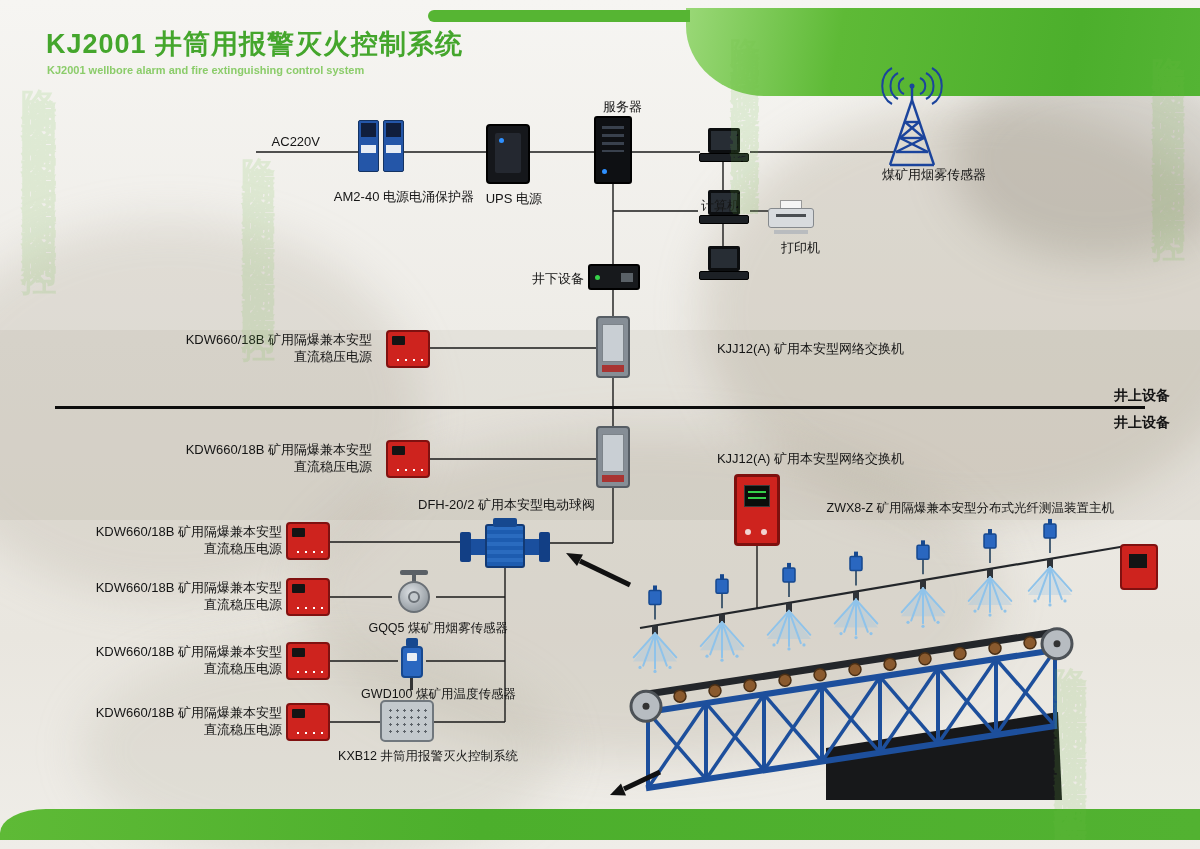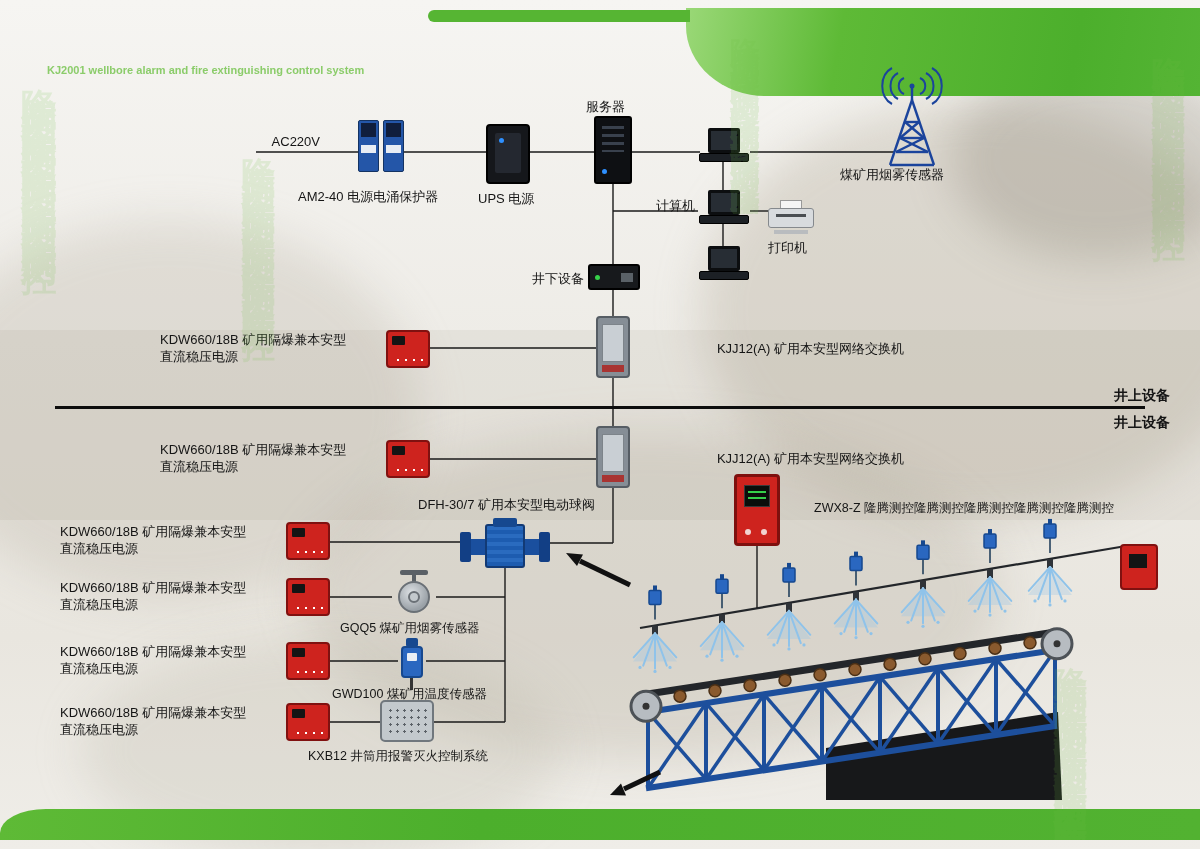"KJ2001 井筒用报警灭火控制系统" div.title { html: none -> <div>KJ2001 井筒用报警灭火控制系统</div> }
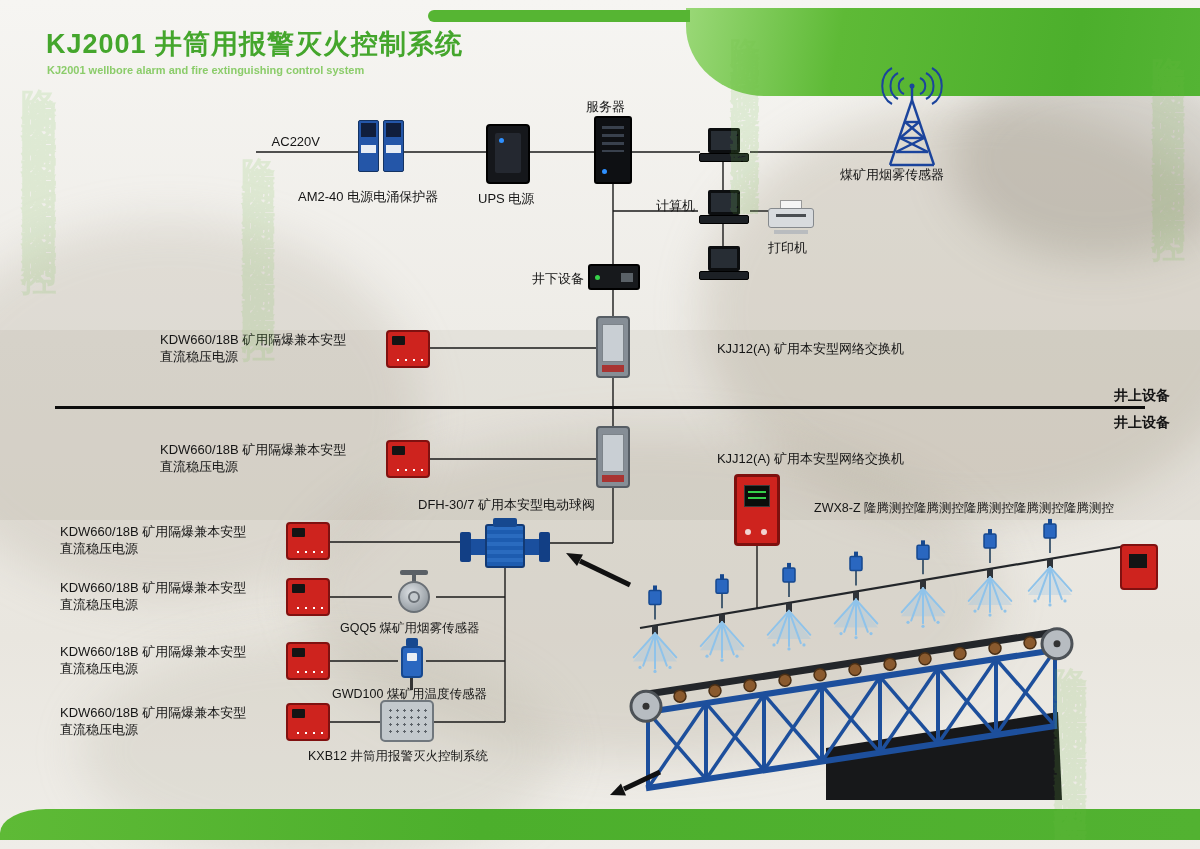"服务器" .label { text-align: left -> right }
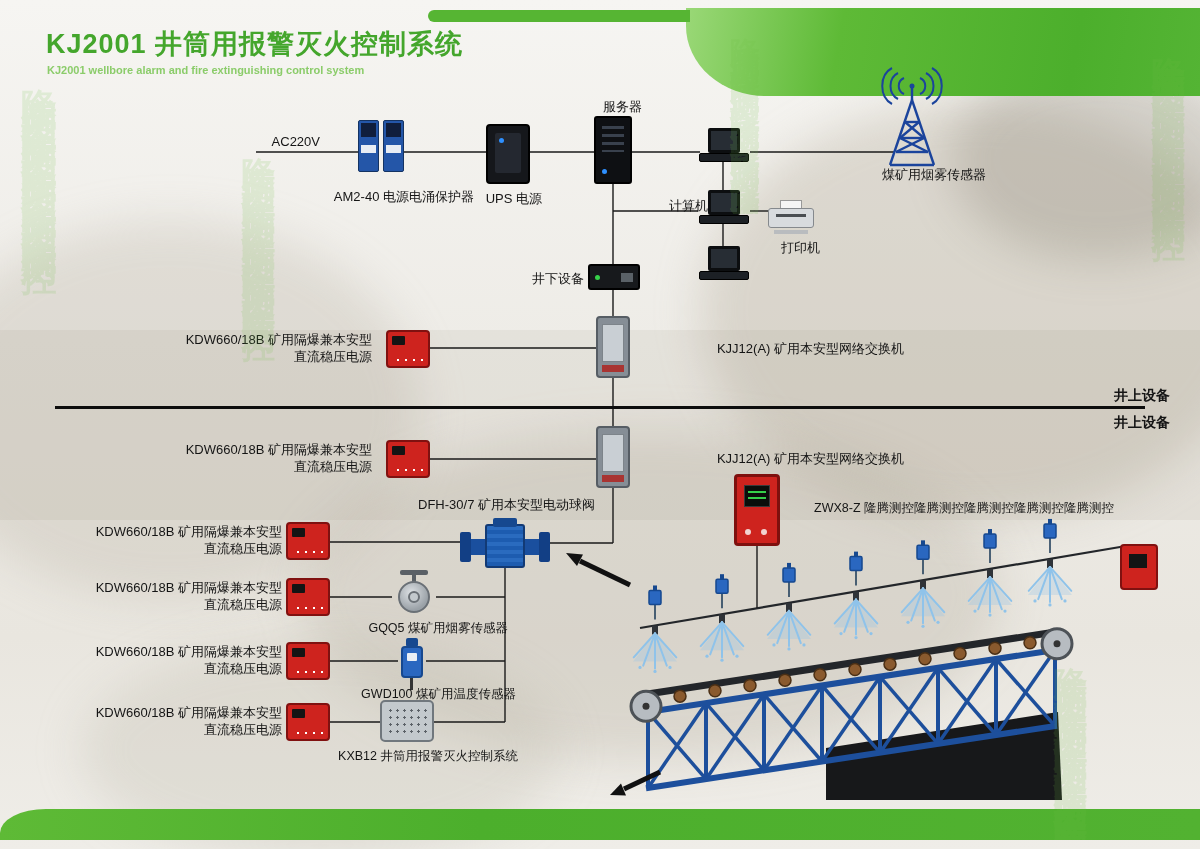"计算机" div.label { left: 656px -> 688px }
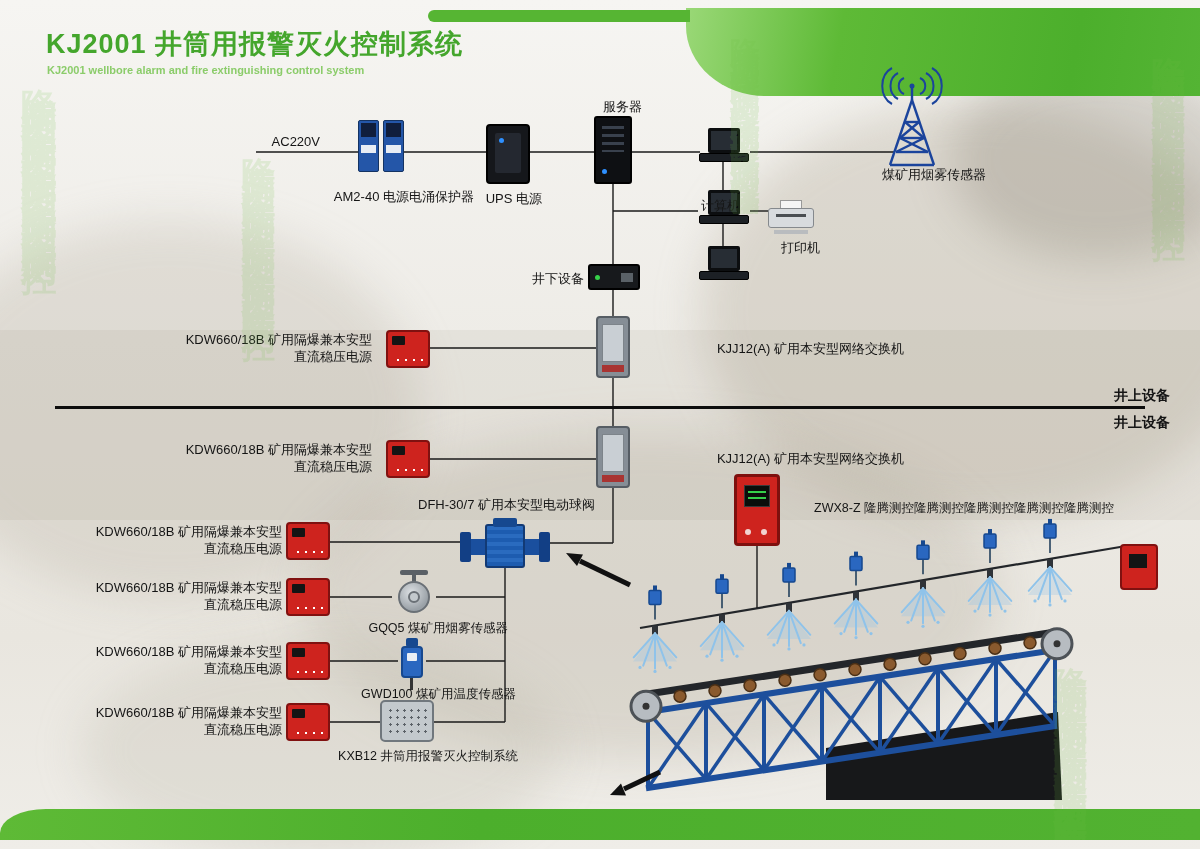"DFH-30/7 矿用本安型电动球阀" div.label { text: DFH-30/7 -> DFH-20/2 }
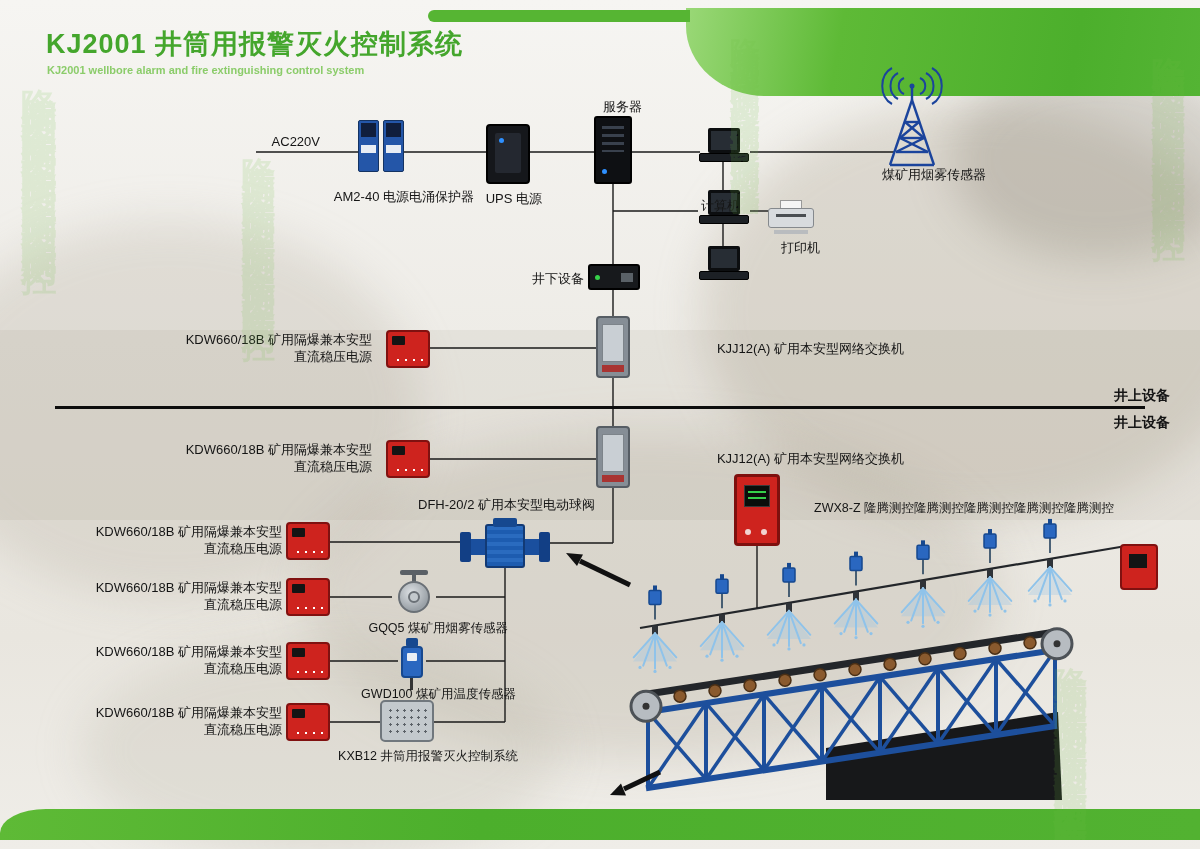"ZWX8-Z 隆腾测控隆腾测控隆腾测控隆腾测控隆腾测控" div.label { text: 隆腾测控隆腾测控隆腾测控隆腾测控隆腾测控 -> 矿用隔爆兼本安型分布式光纤测温装置主机 }
